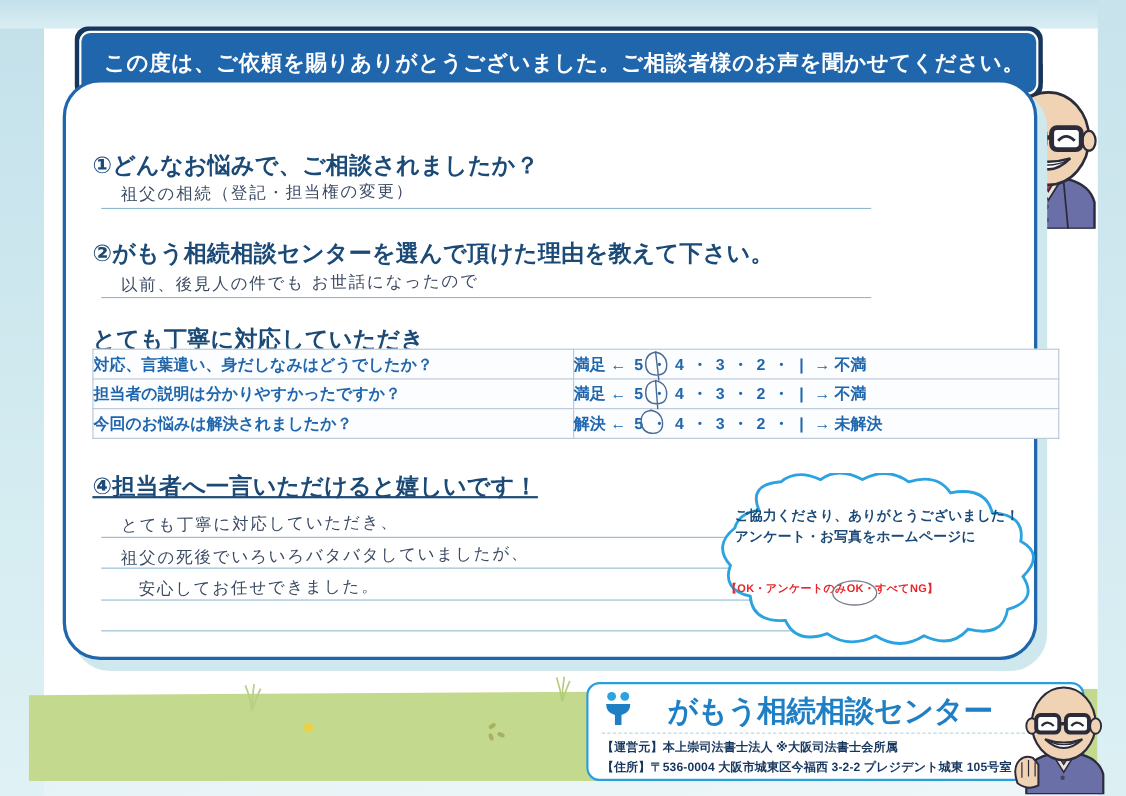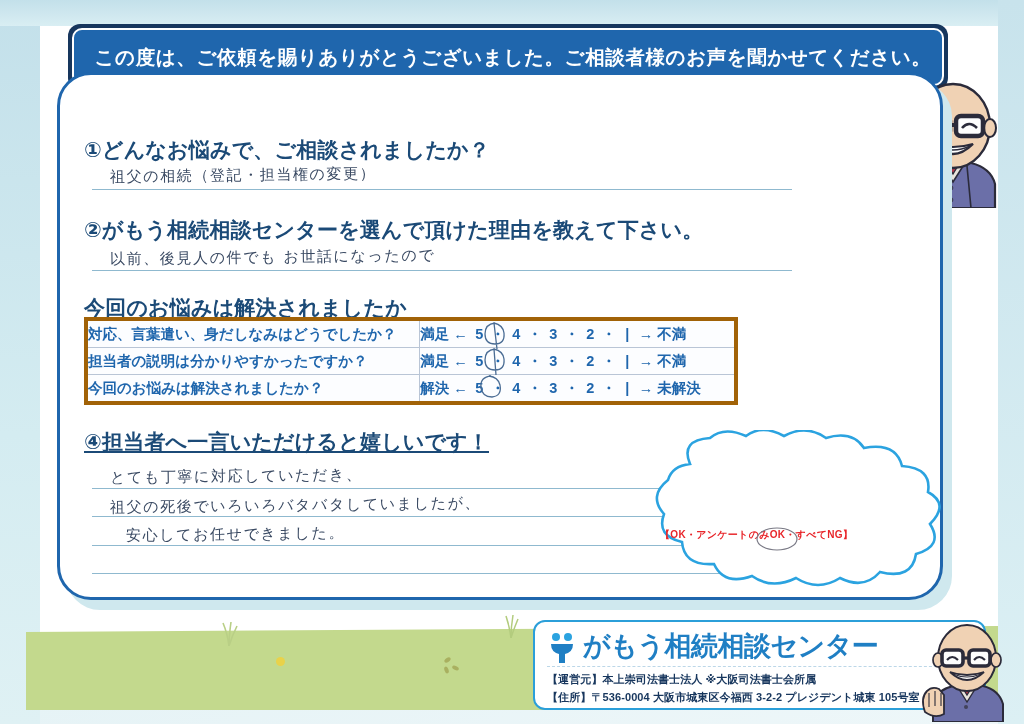"今回のお悩みは解決されましたか" div.q-label { text: 今回のお悩みは解決されましたか -> とても丁寧に対応していただき }
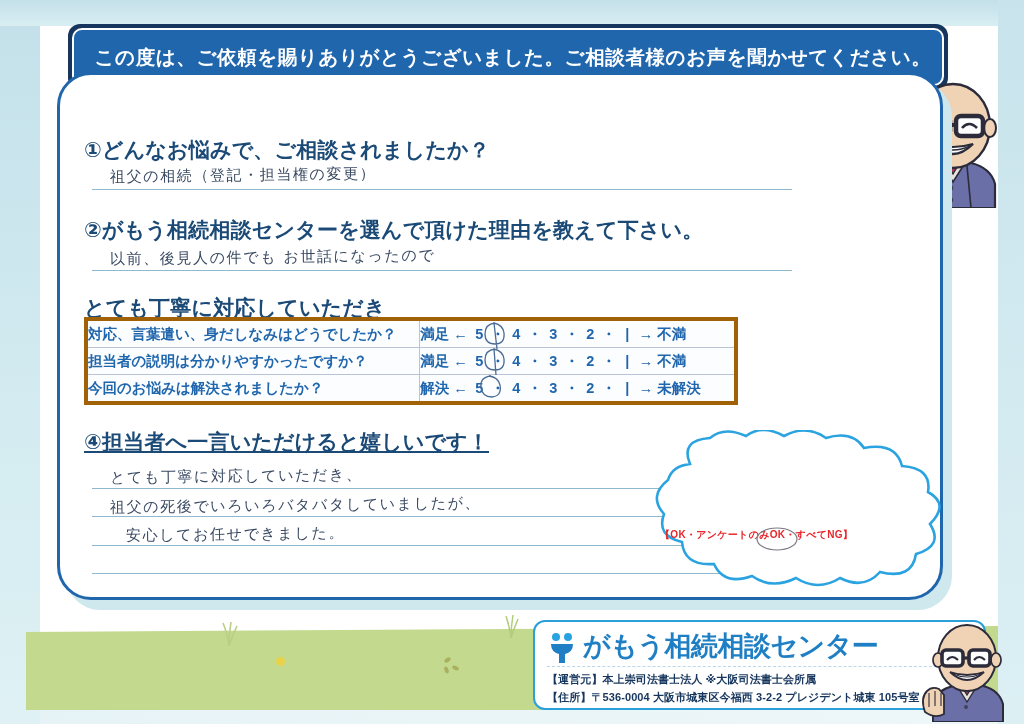"対応、言葉遣い、身だしなみはどうでしたか？" .rtable { border: 4px solid #a16207 -> 1px solid #a16207; width: 654px -> 879px }
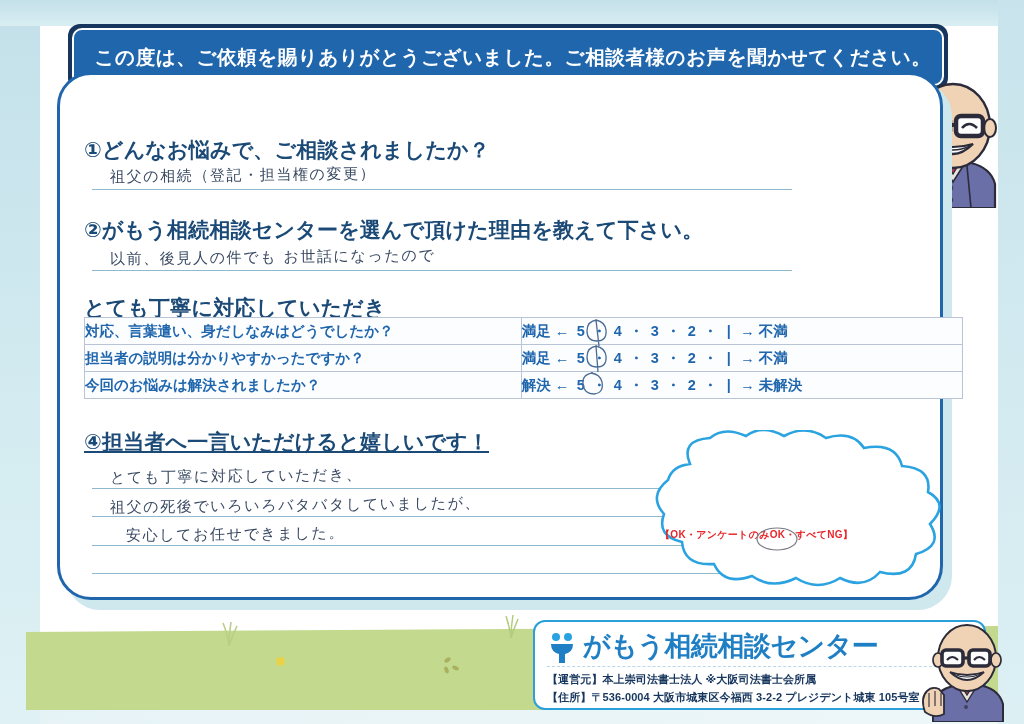"ご協力くださり、ありがとうございました！" div { html: none -> <div>ご協力くださり、ありがとうございました！</div> }
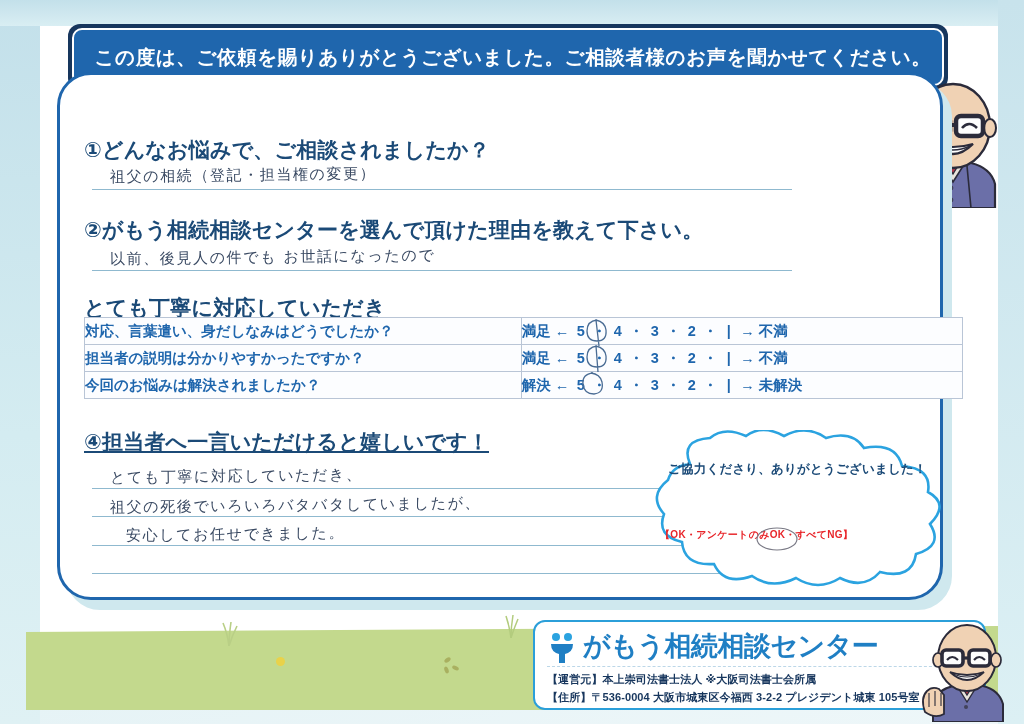"アンケート・お写真をホームページに" div { html: none -> <div>アンケート・お写真をホームページに</div> }
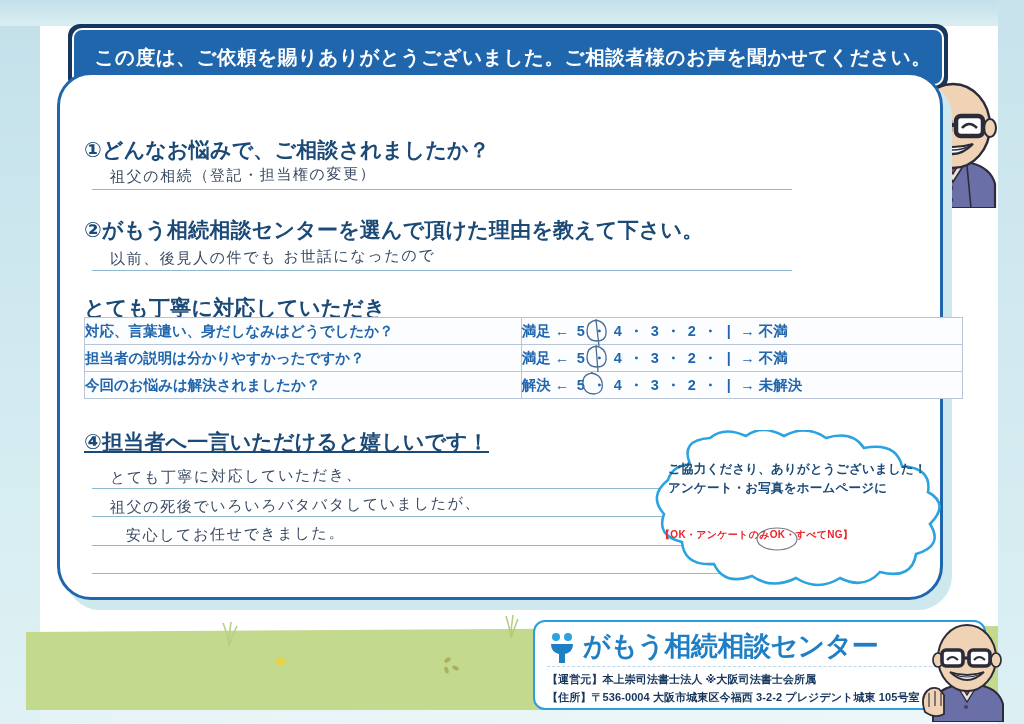"がもう相続相談センター" .logo-row { align-items: flex-end -> flex-start; gap: none -> 24px }
